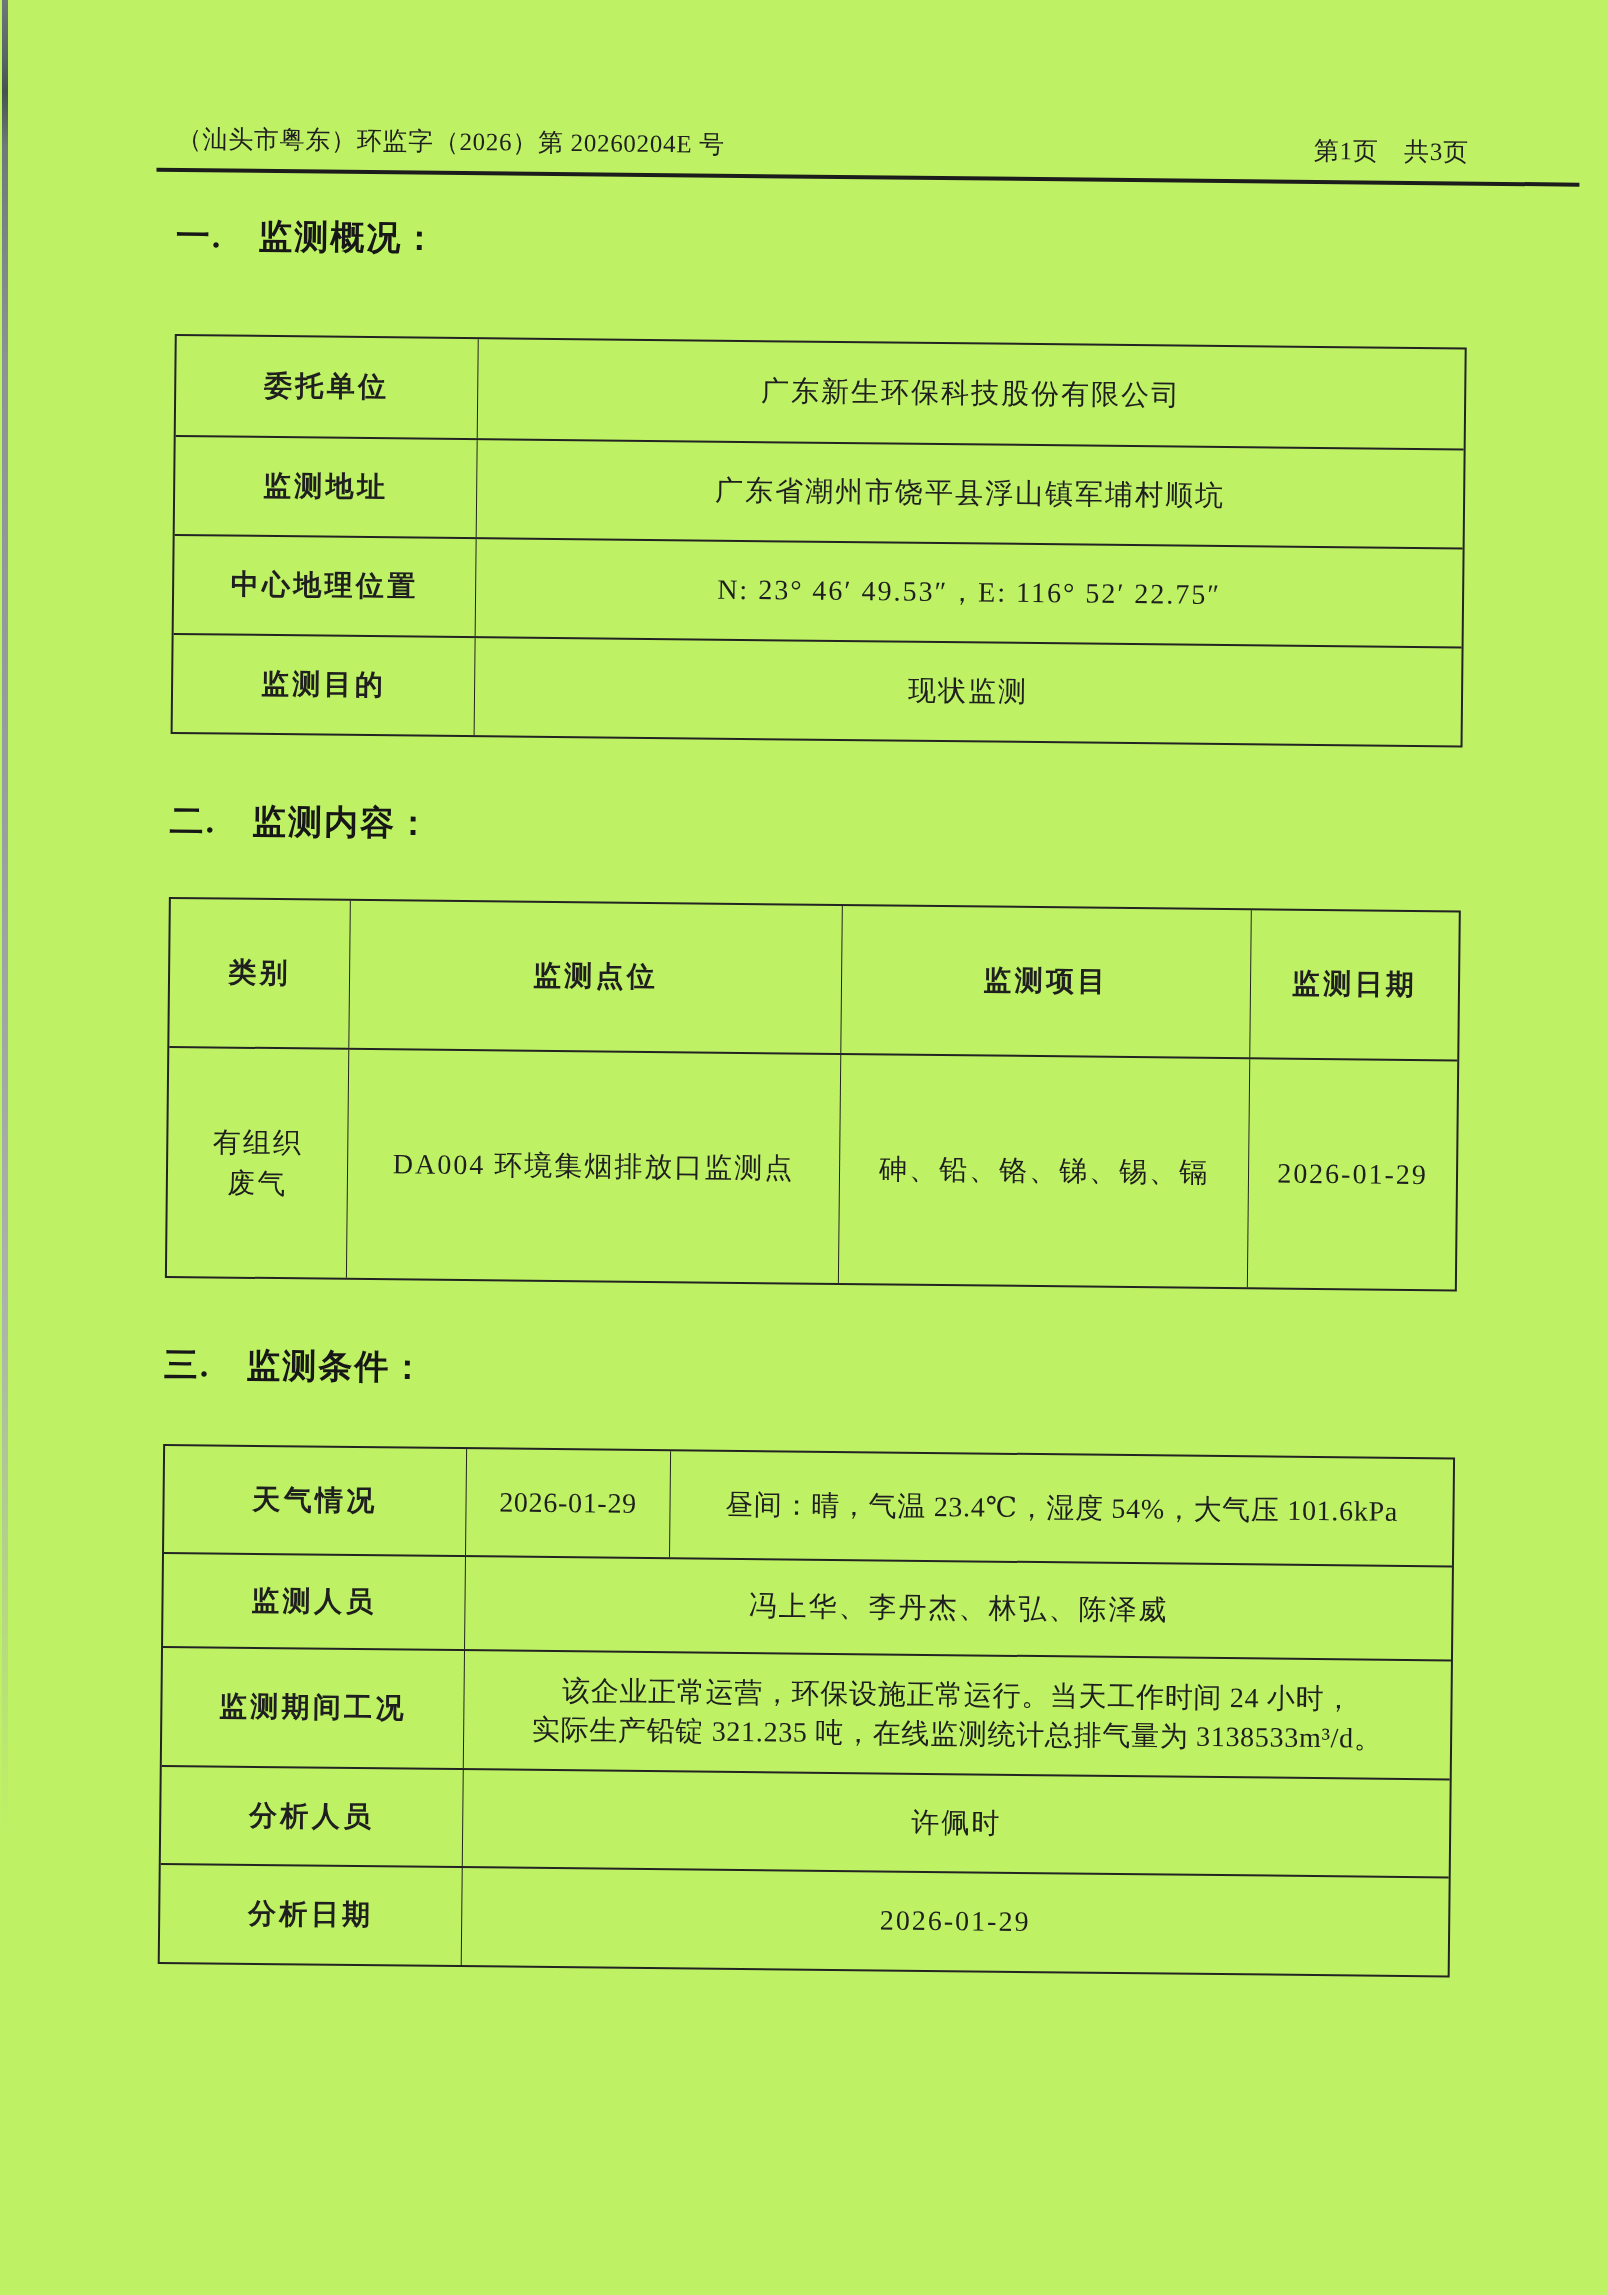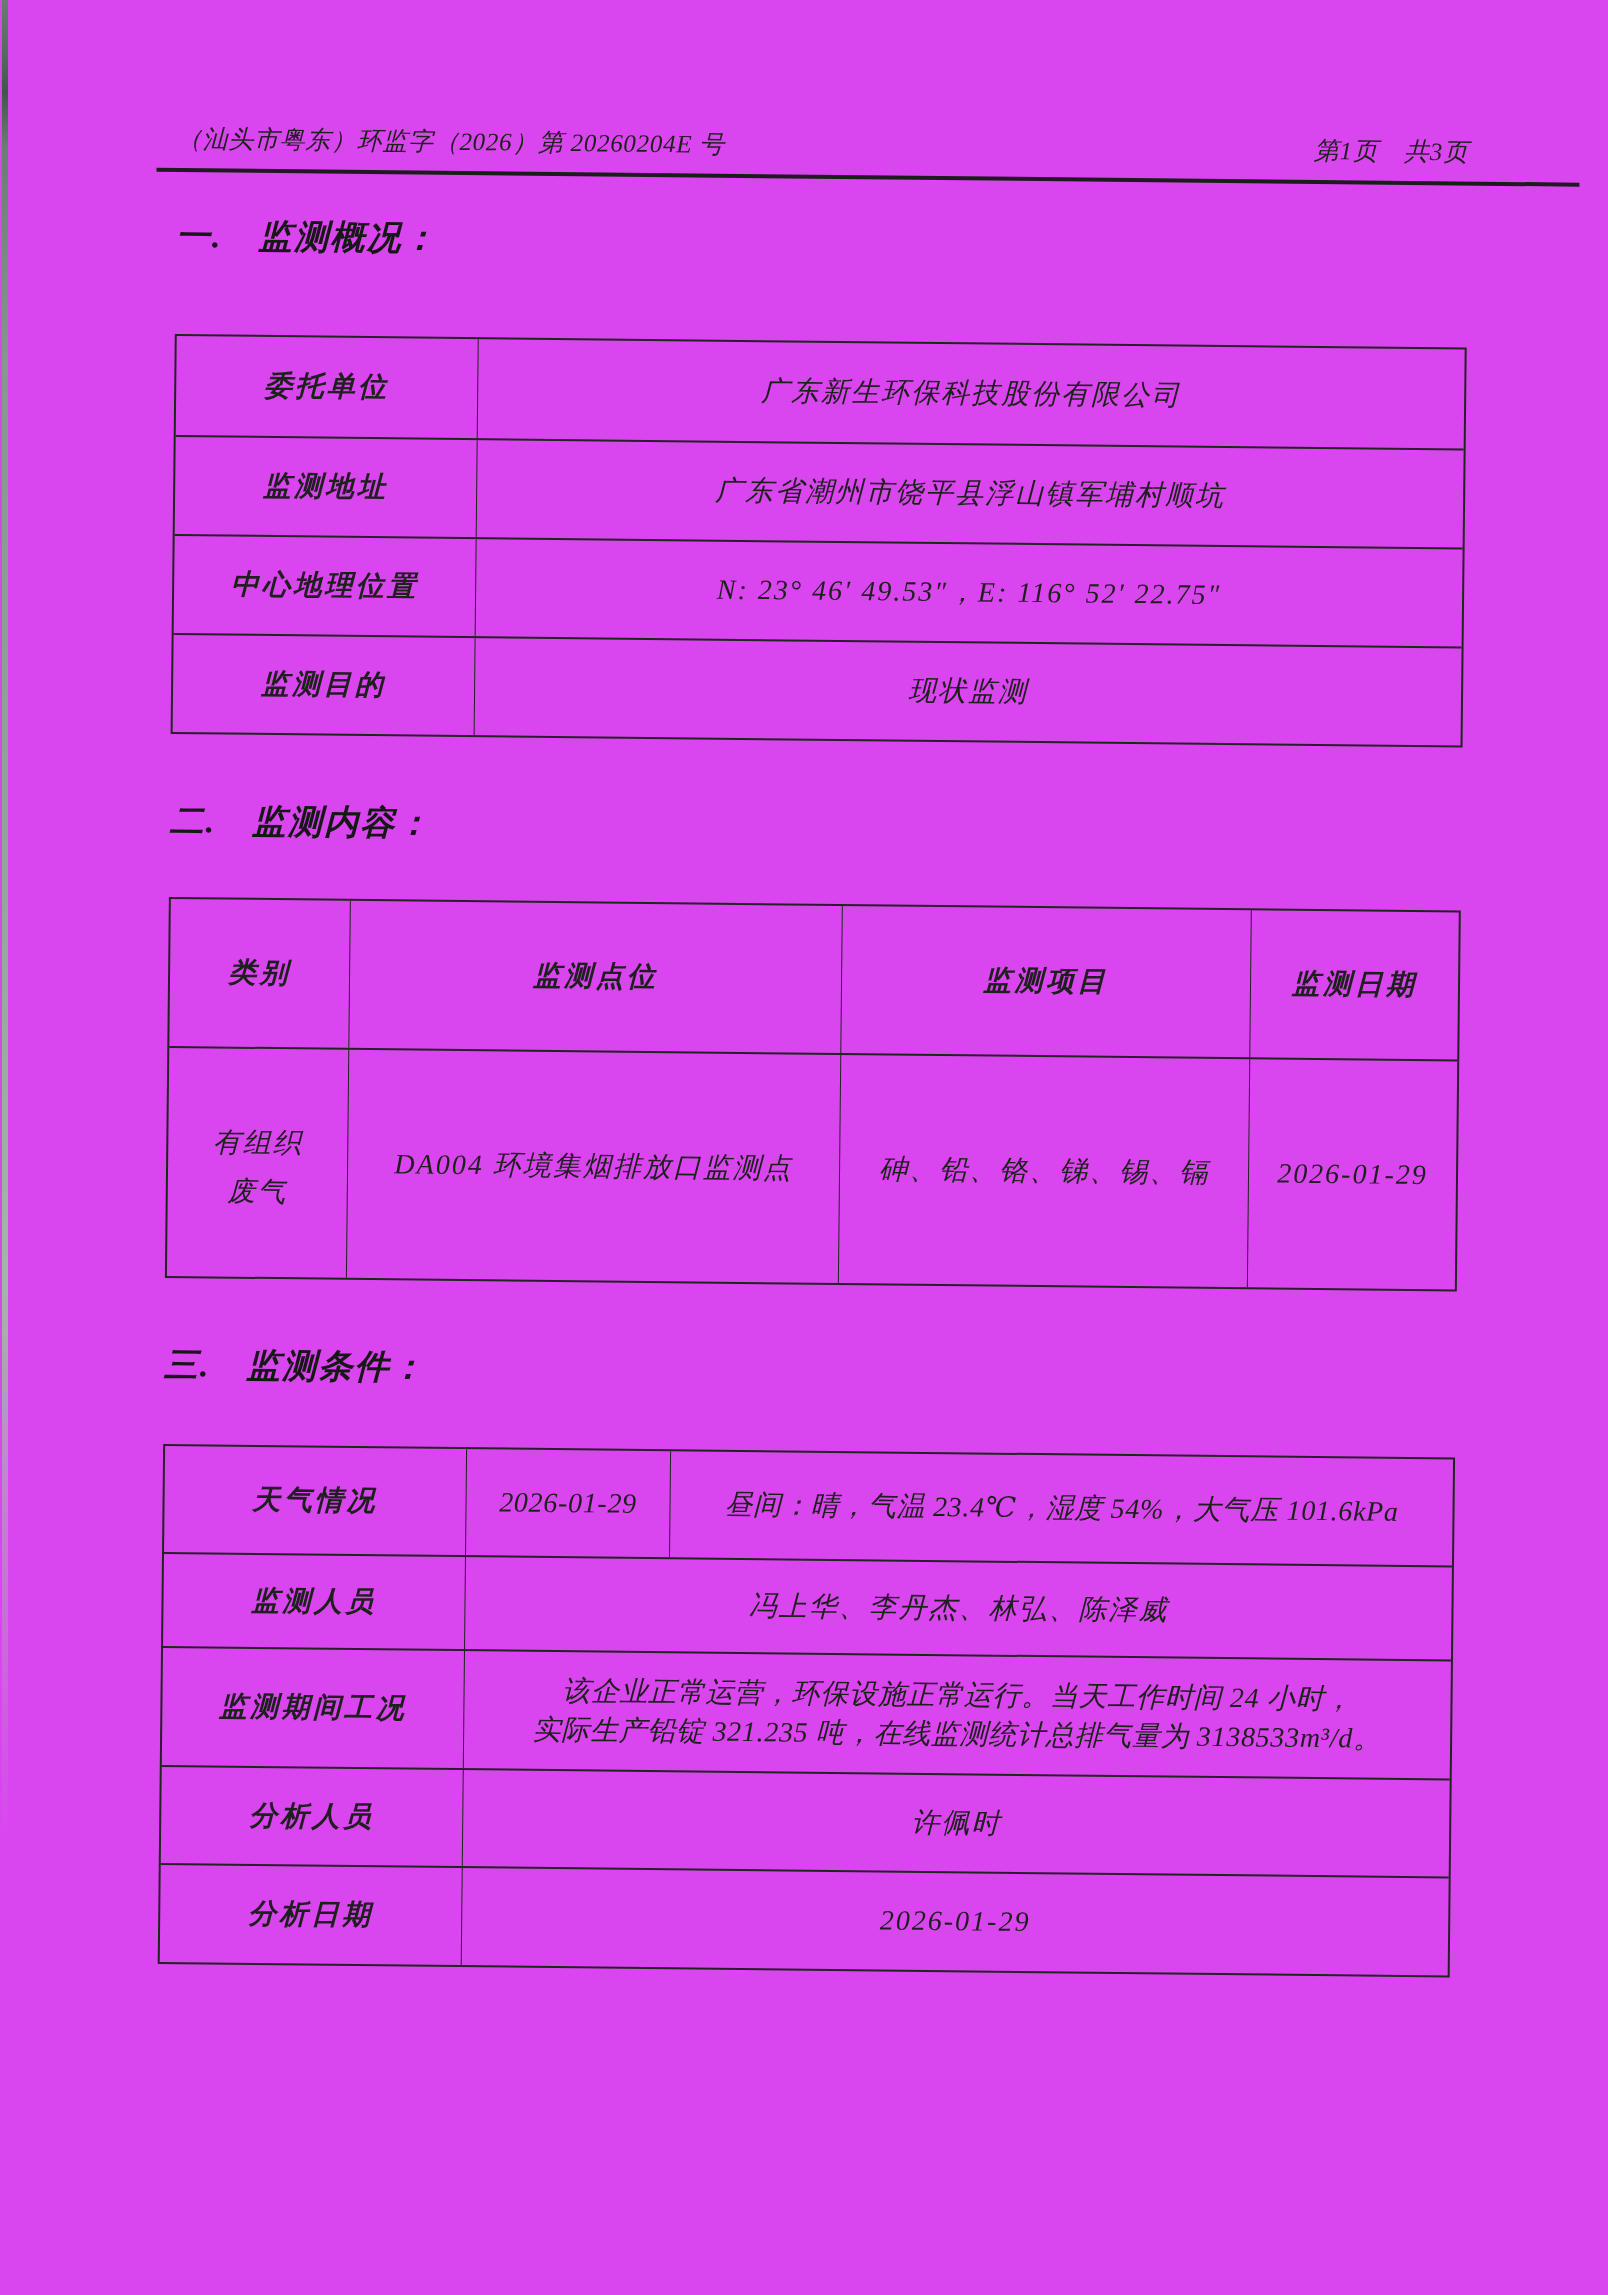"（汕头市粤东）环监字（2026）第 20260204E 号" .paper { background: #d946ef -> #bef264; font-style: italic -> none }
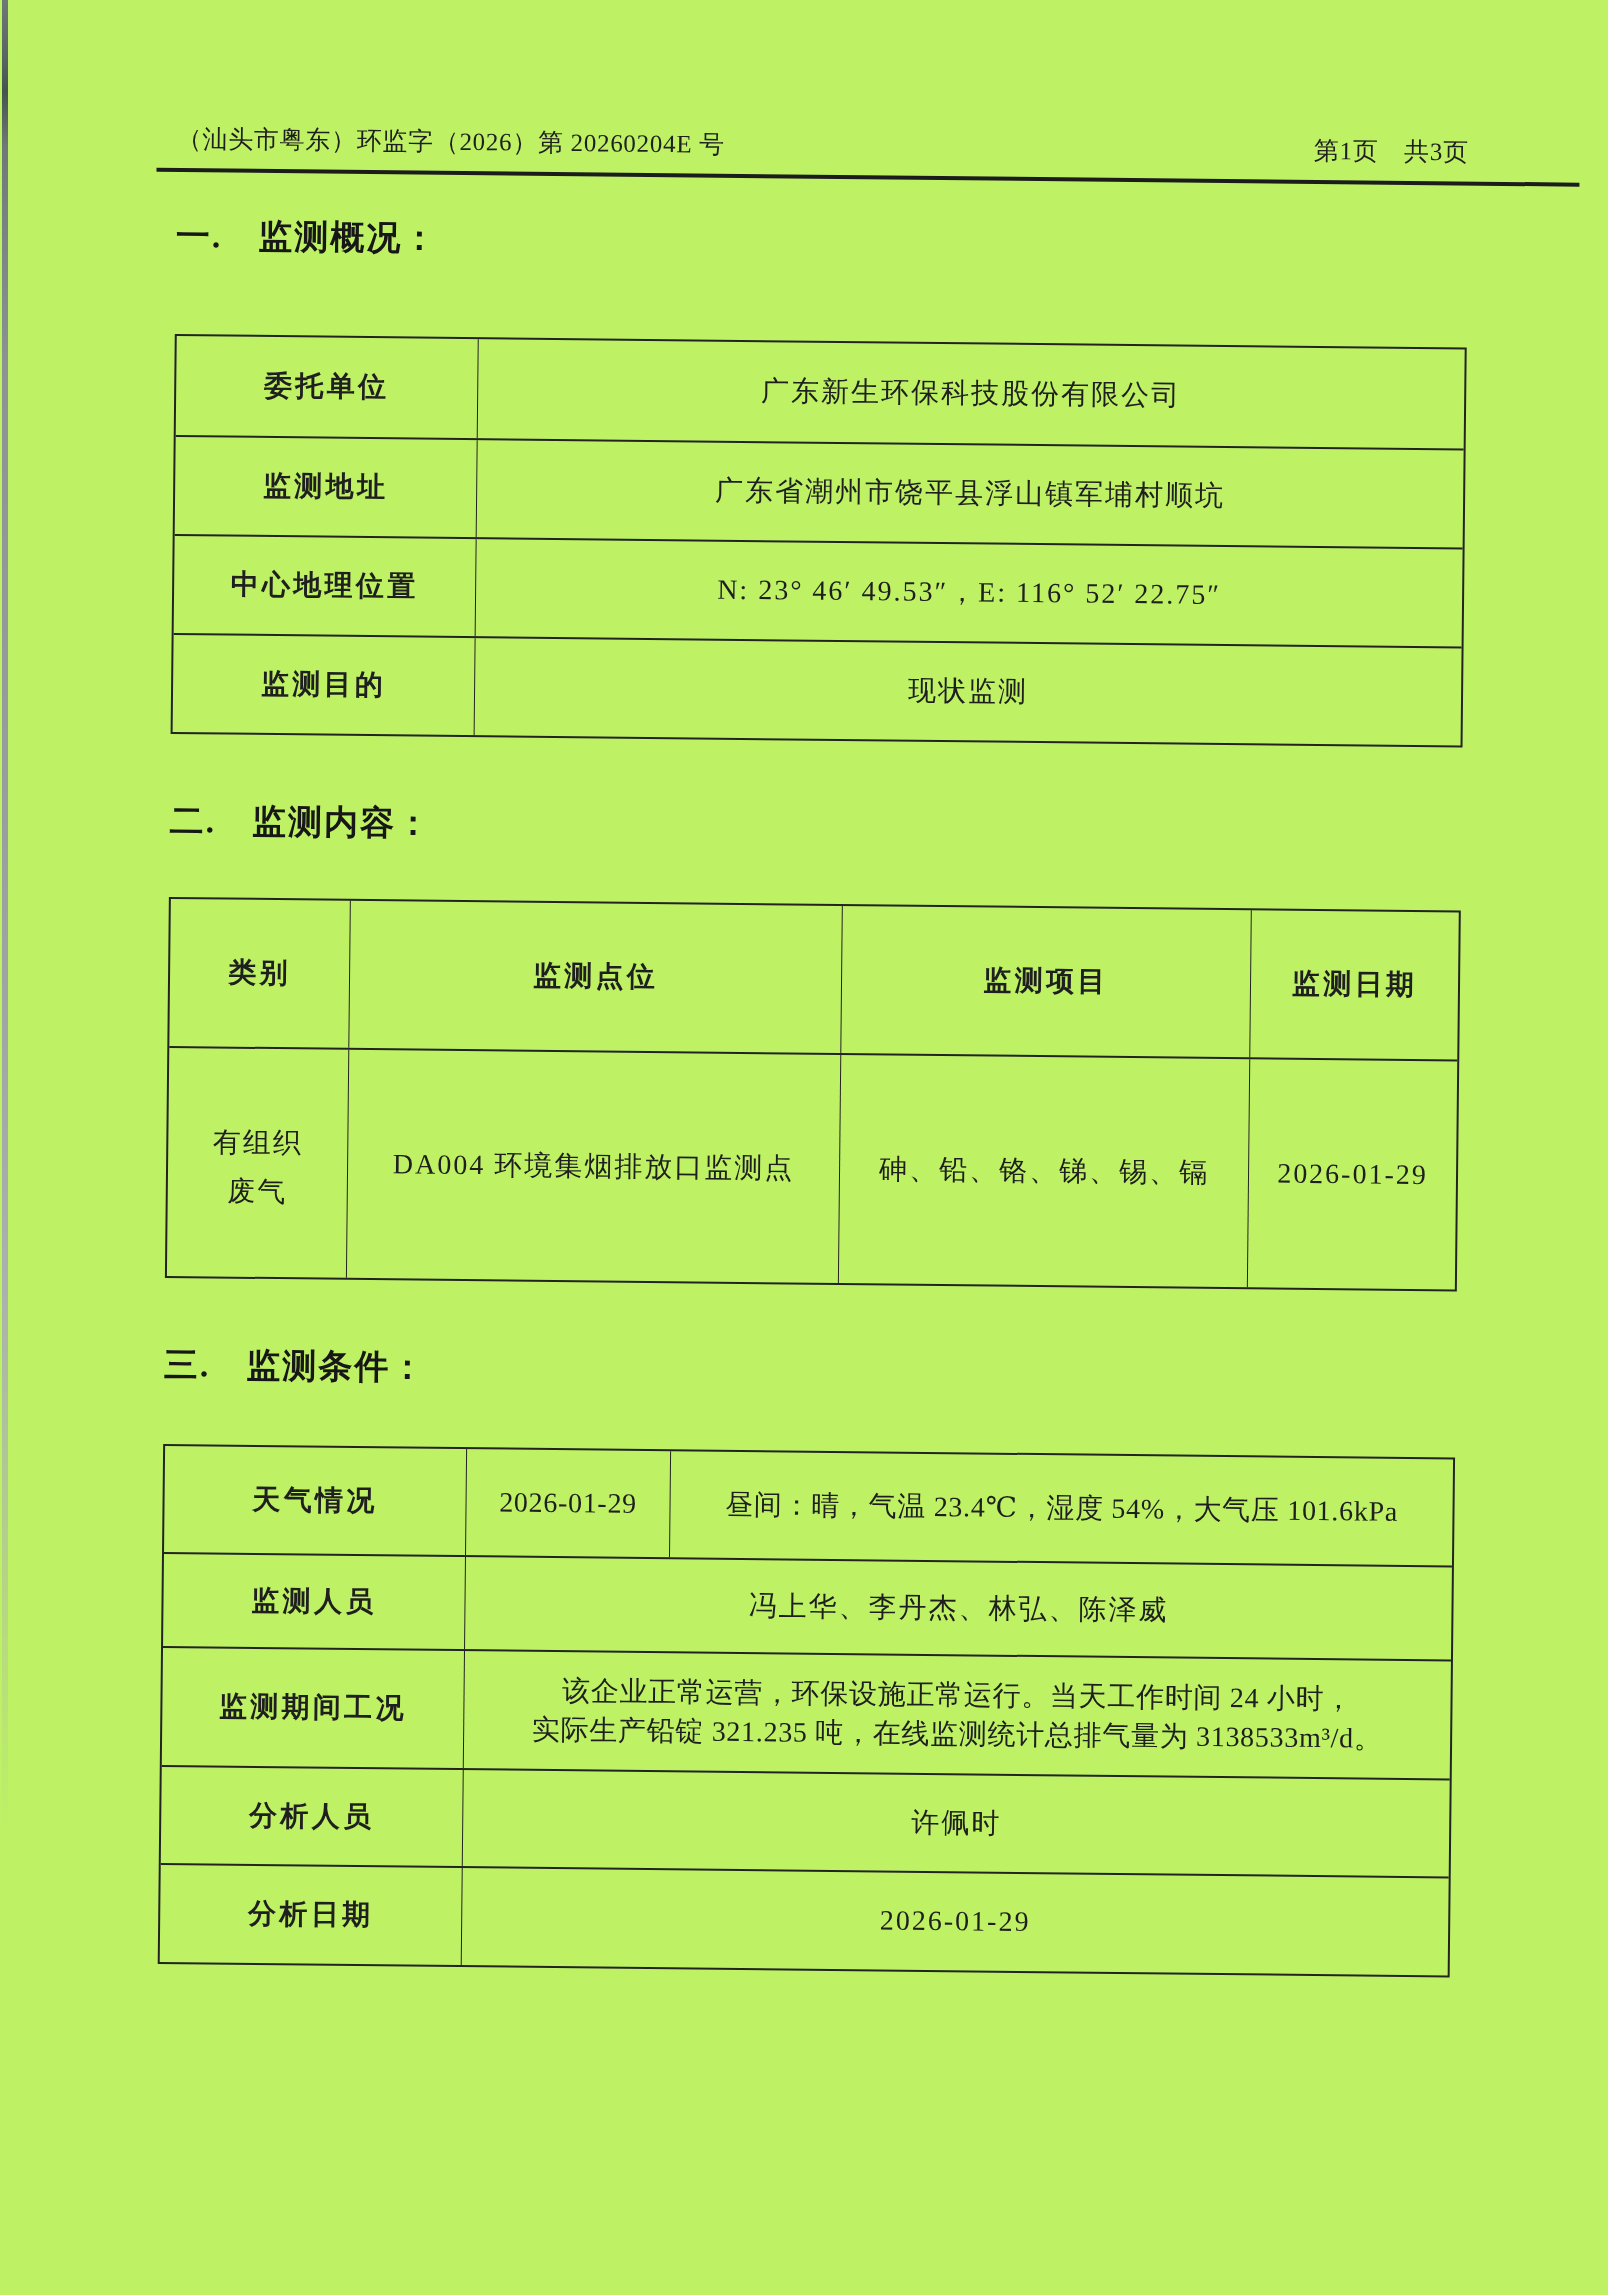"有组织" .two-line div { margin-top: 8px -> none }
